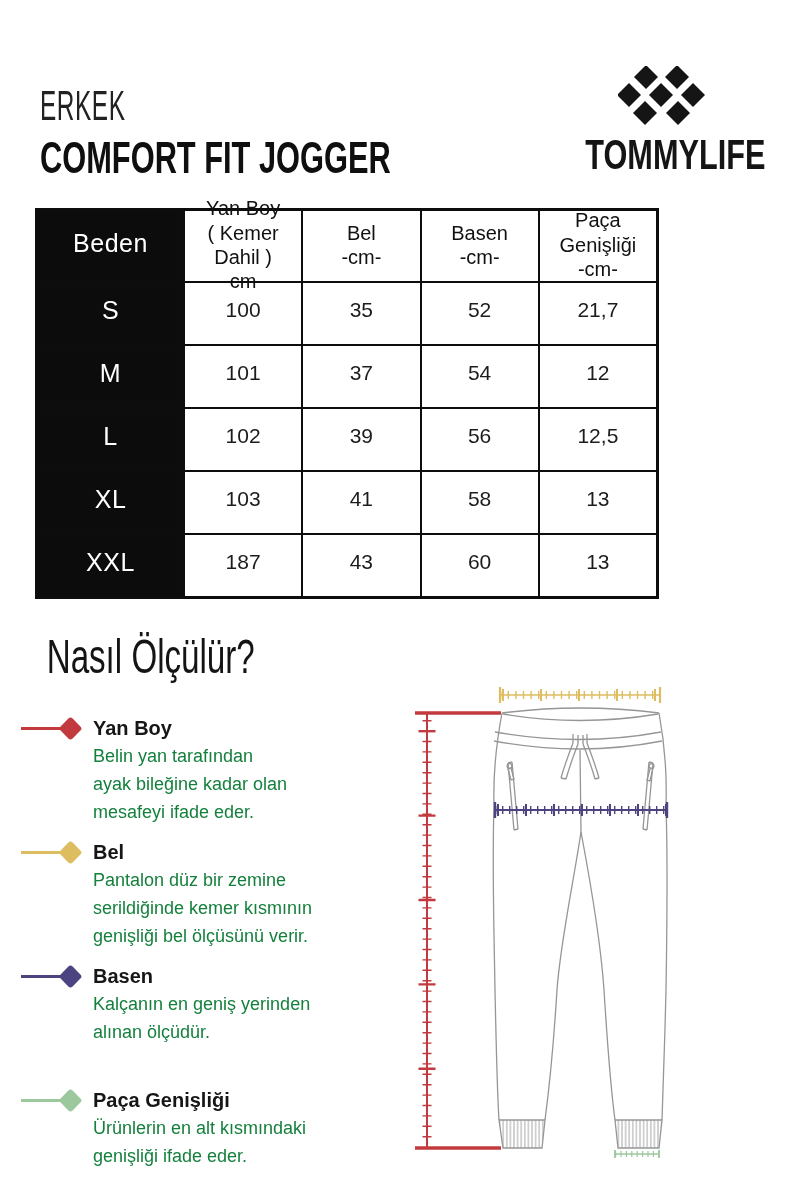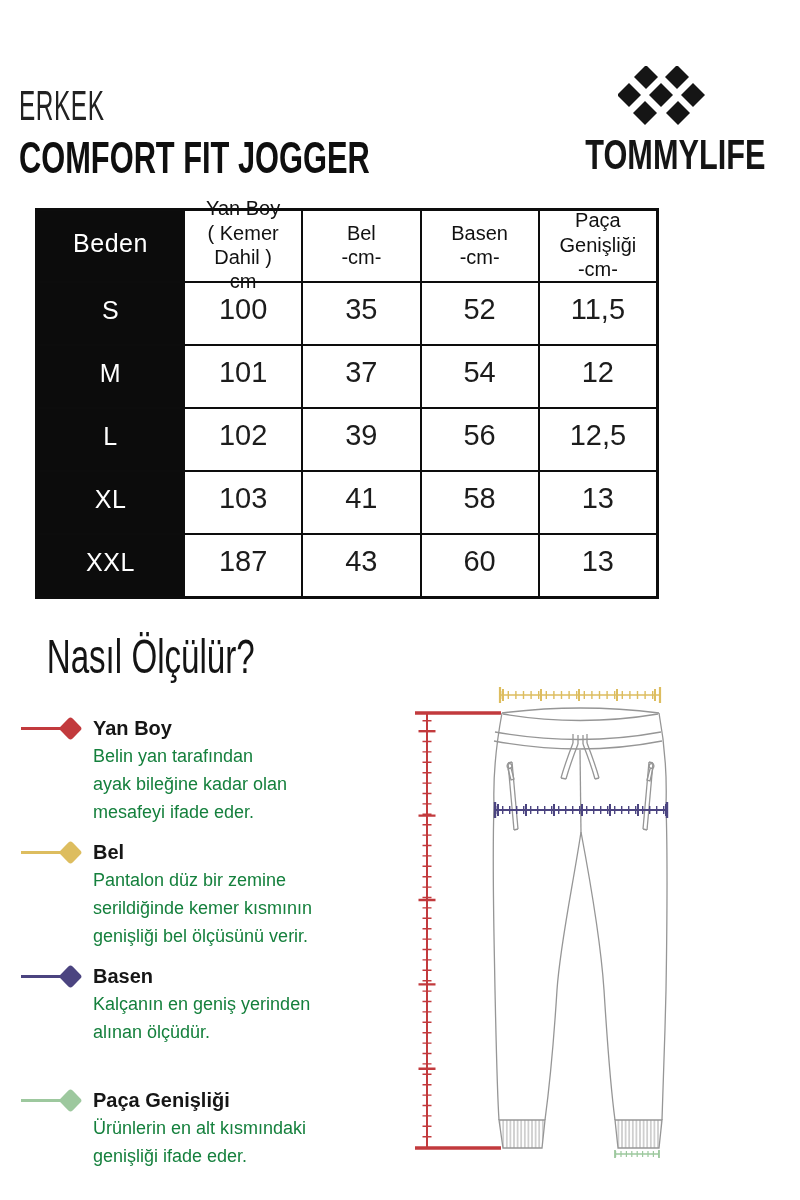"ERKEK" .header-row { padding: 40px 33px 0 19px -> 40px 33px 0 40px }
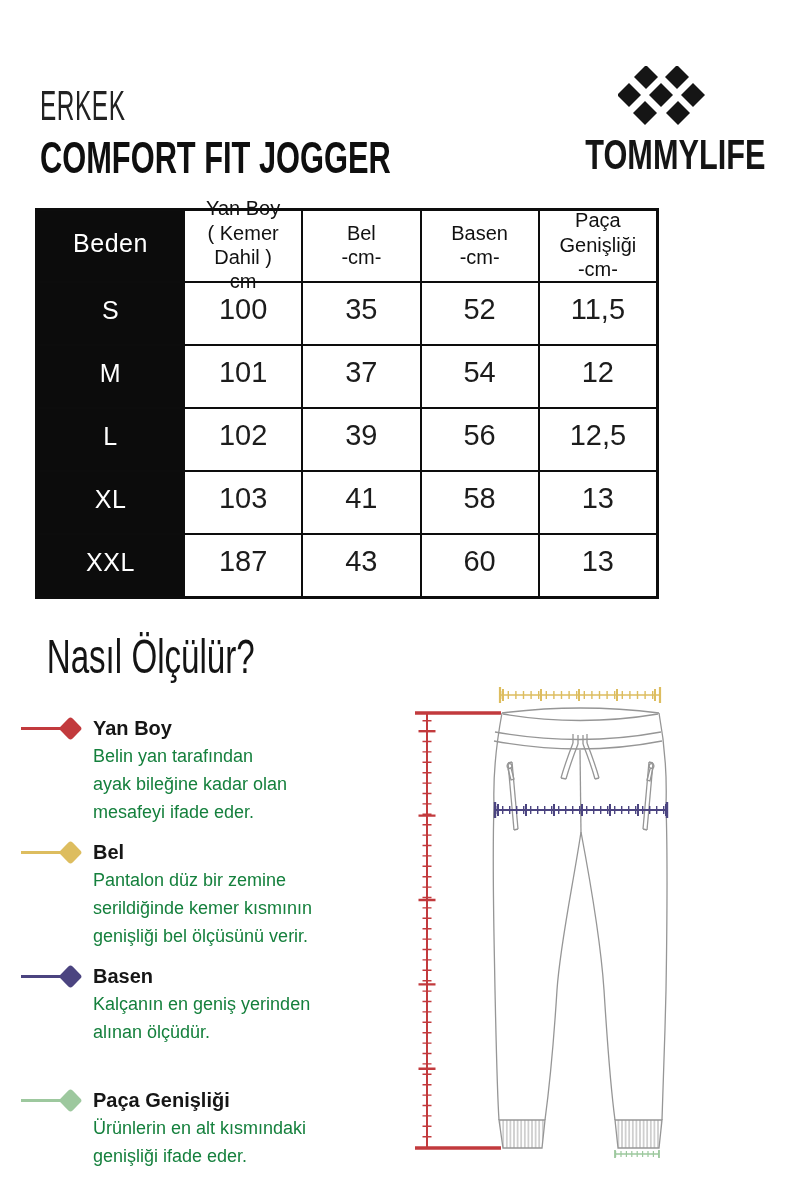"100" .cell.val { font-size: 29px -> 21px }
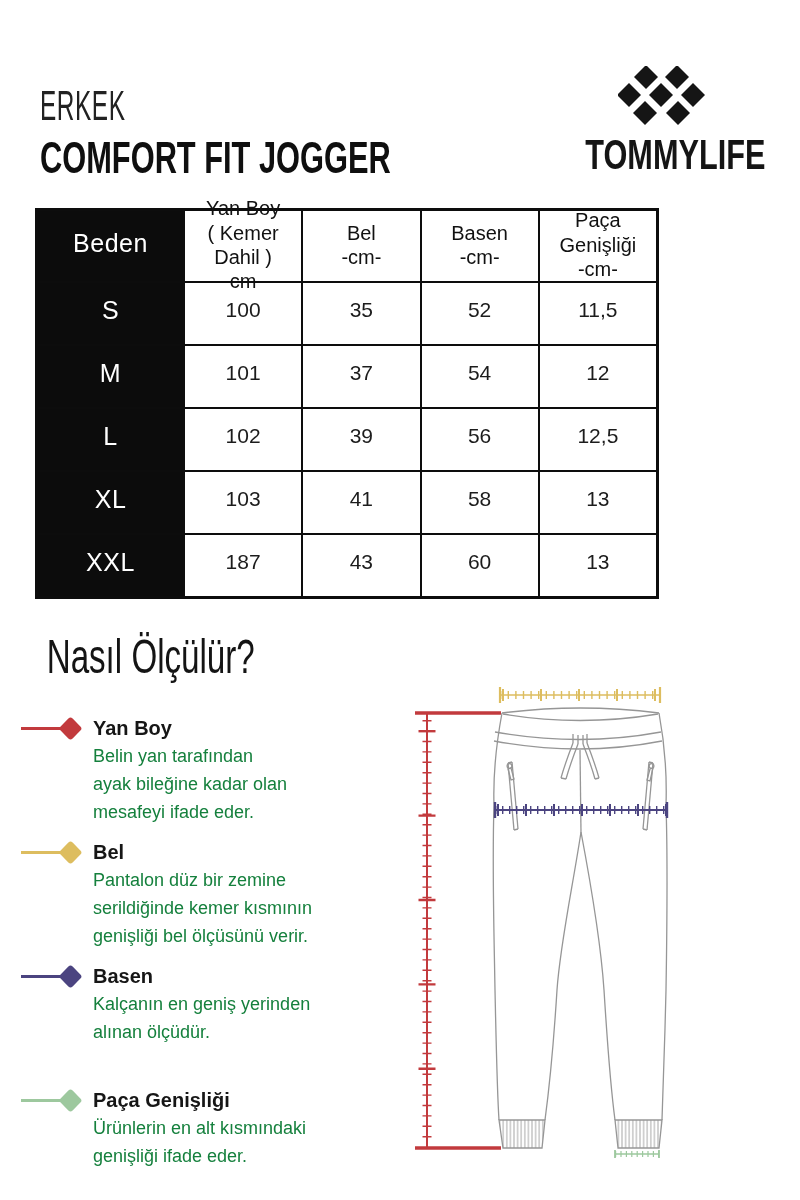"11,5" div.cell { text: 11,5 -> 21,7 }
